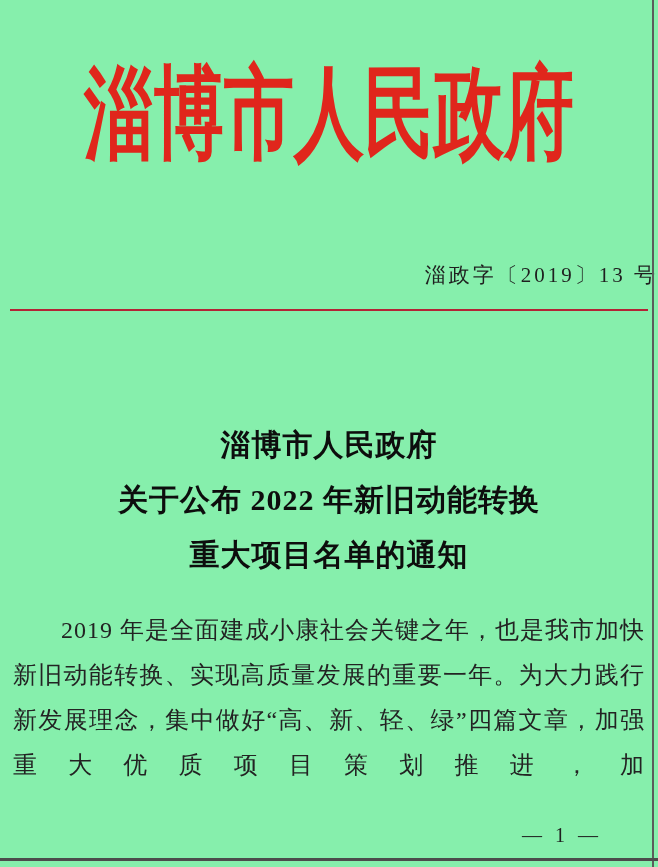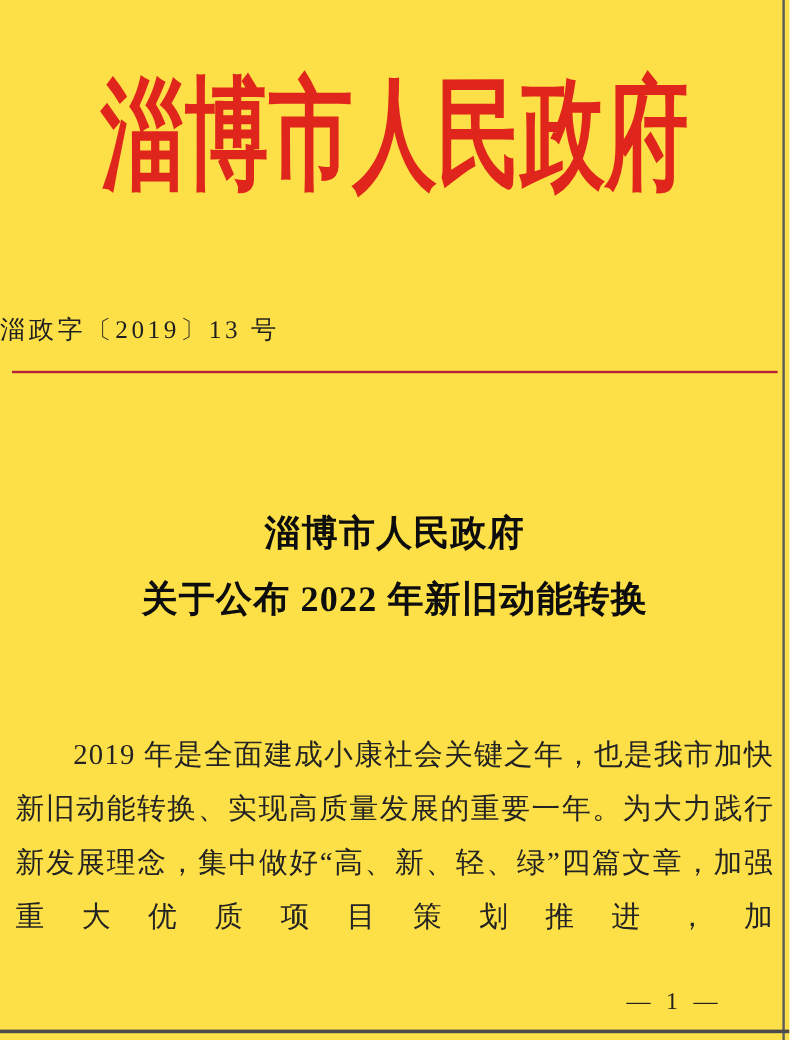"淄博市人民政府" .page { background: #fde047 -> #86efac }
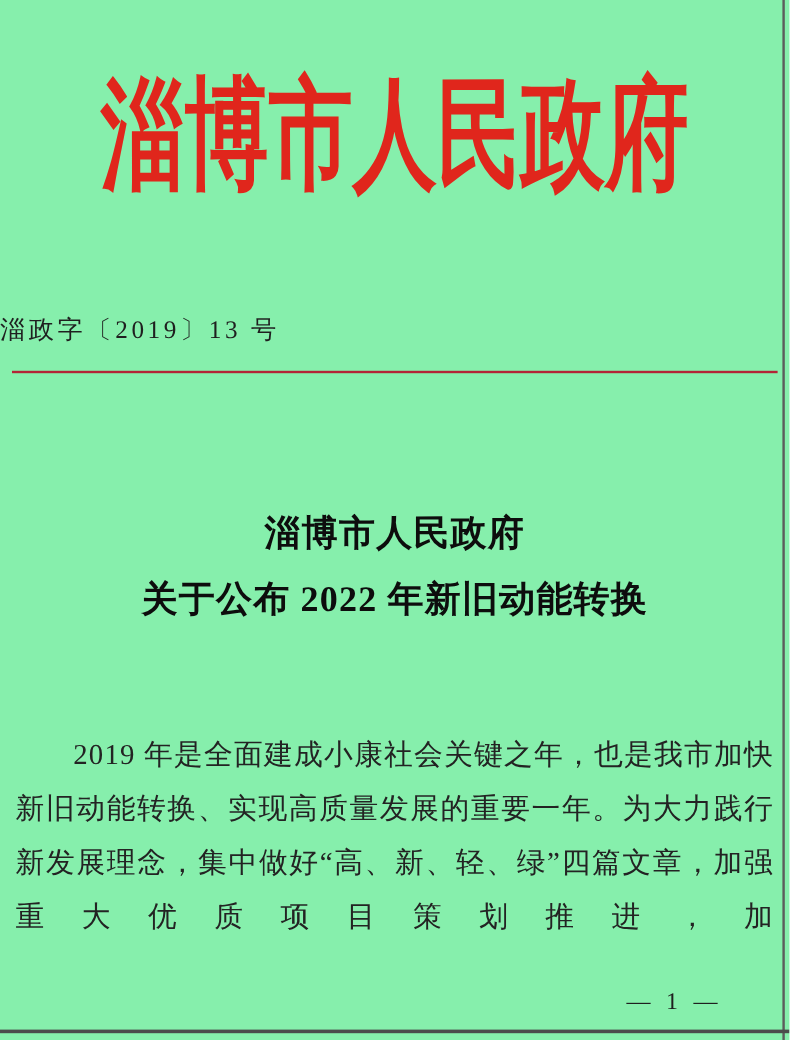"淄政字〔2019〕13 号" .doc-number { text-align: left -> right }
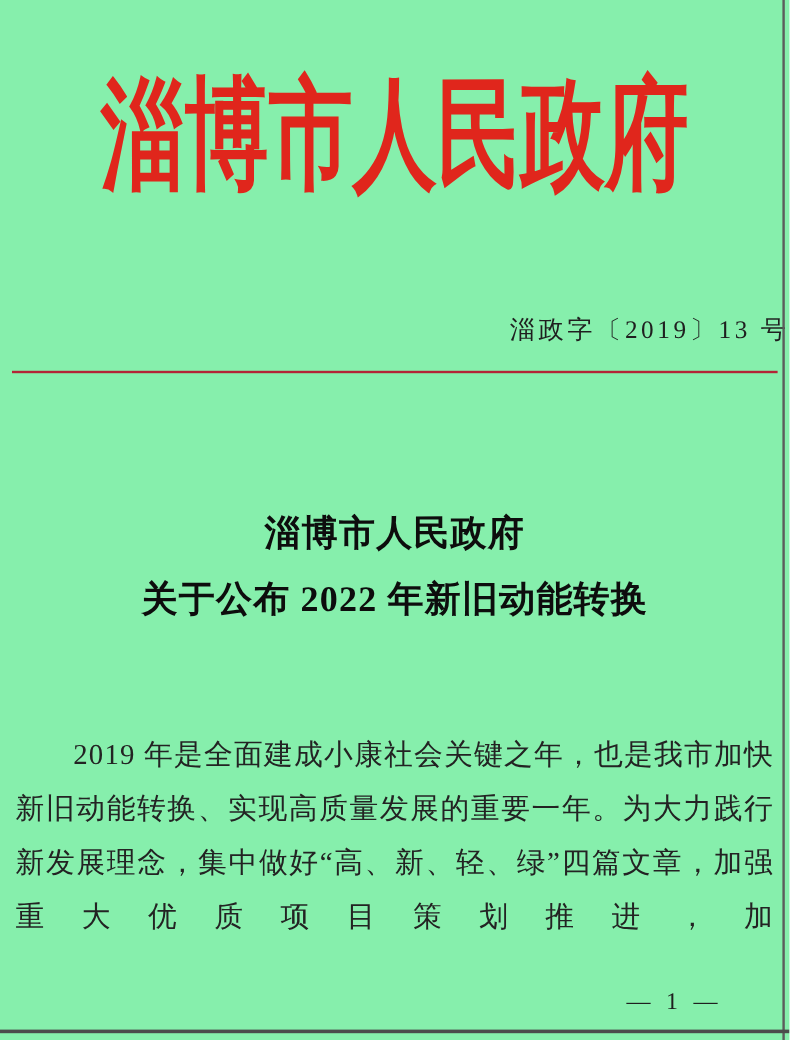"重大项目名单的通知" div { html: none -> <div>重大项目名单的通知</div> }
